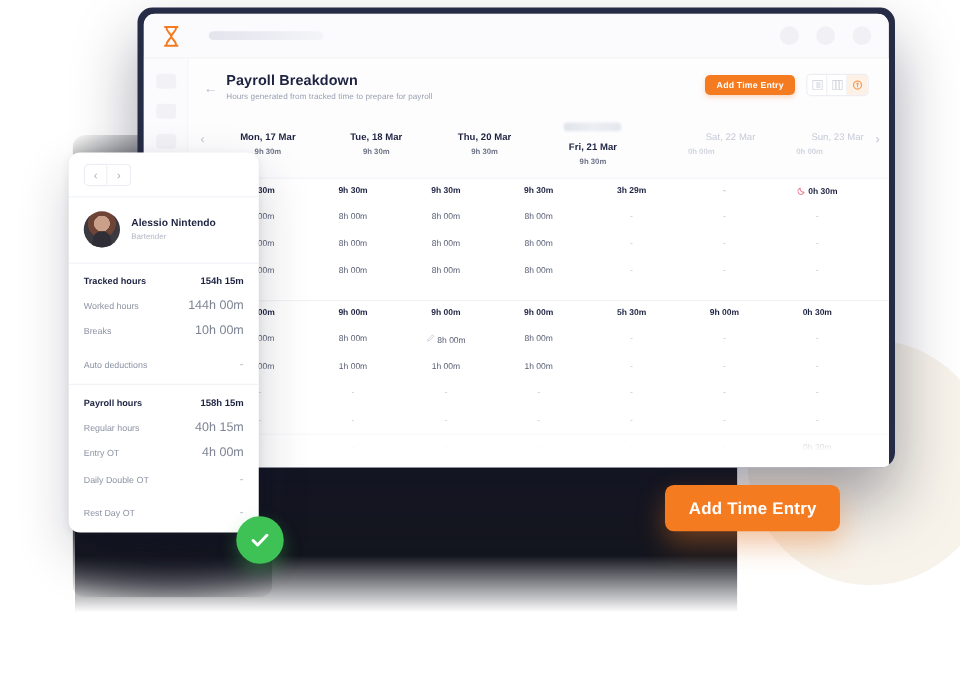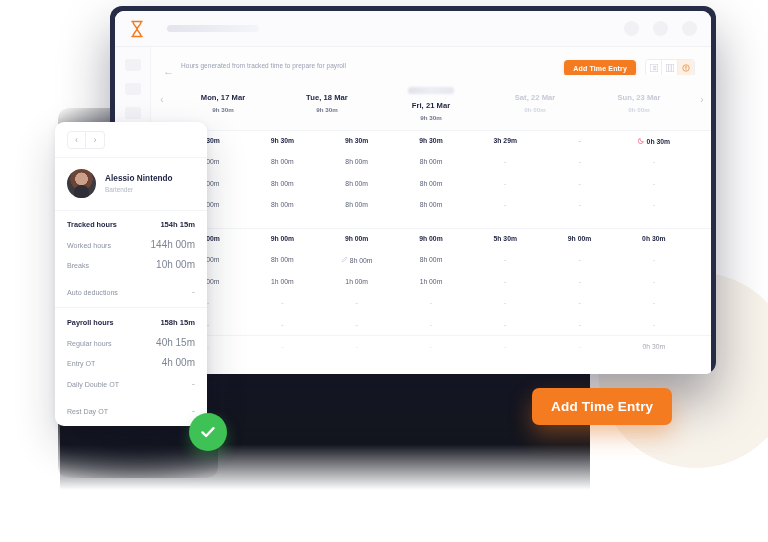"Payroll Breakdown" div.page-title { html: none -> <div>Payroll Breakdown</div> }
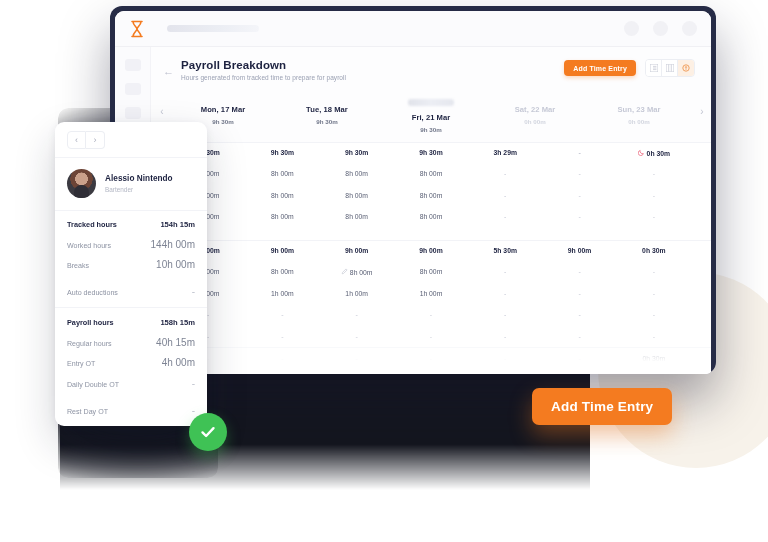"Thu, 20 Mar" div.dcol { html: none -> <div> <span></span> <div>Thu, 20 Mar</div> <div>9h 30m</div> </div> }
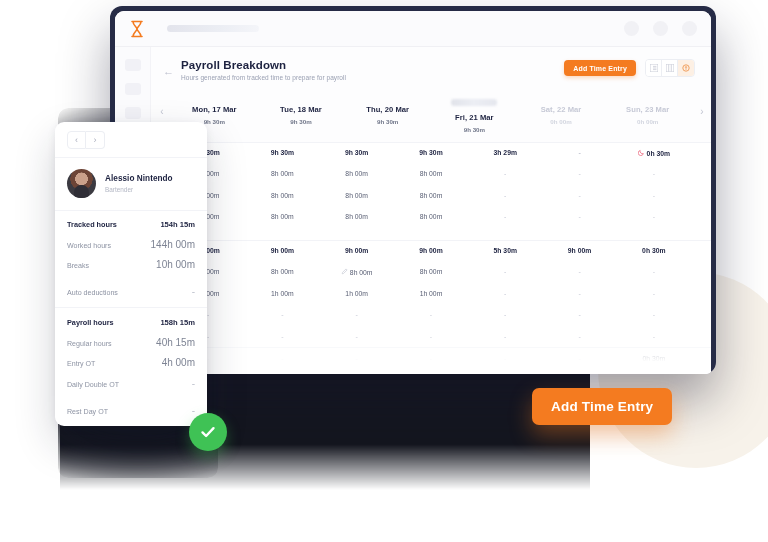"Sat, 22 Mar" .dcol.muted .dname { font-weight: 700 -> 400; text-align: none -> right }
